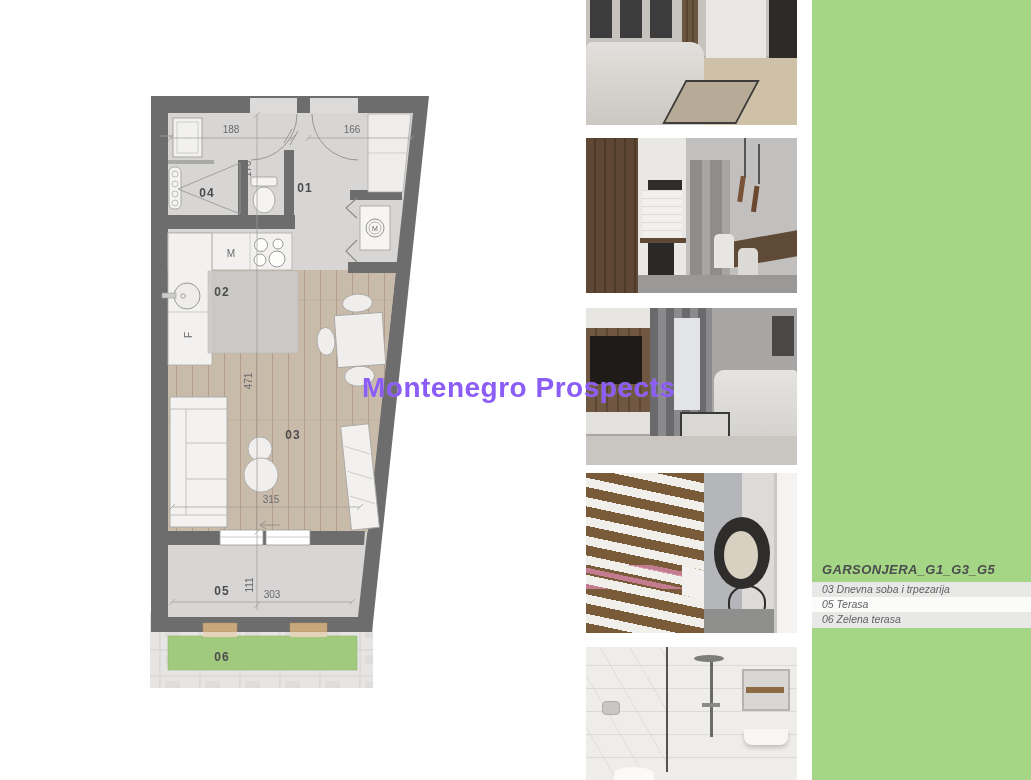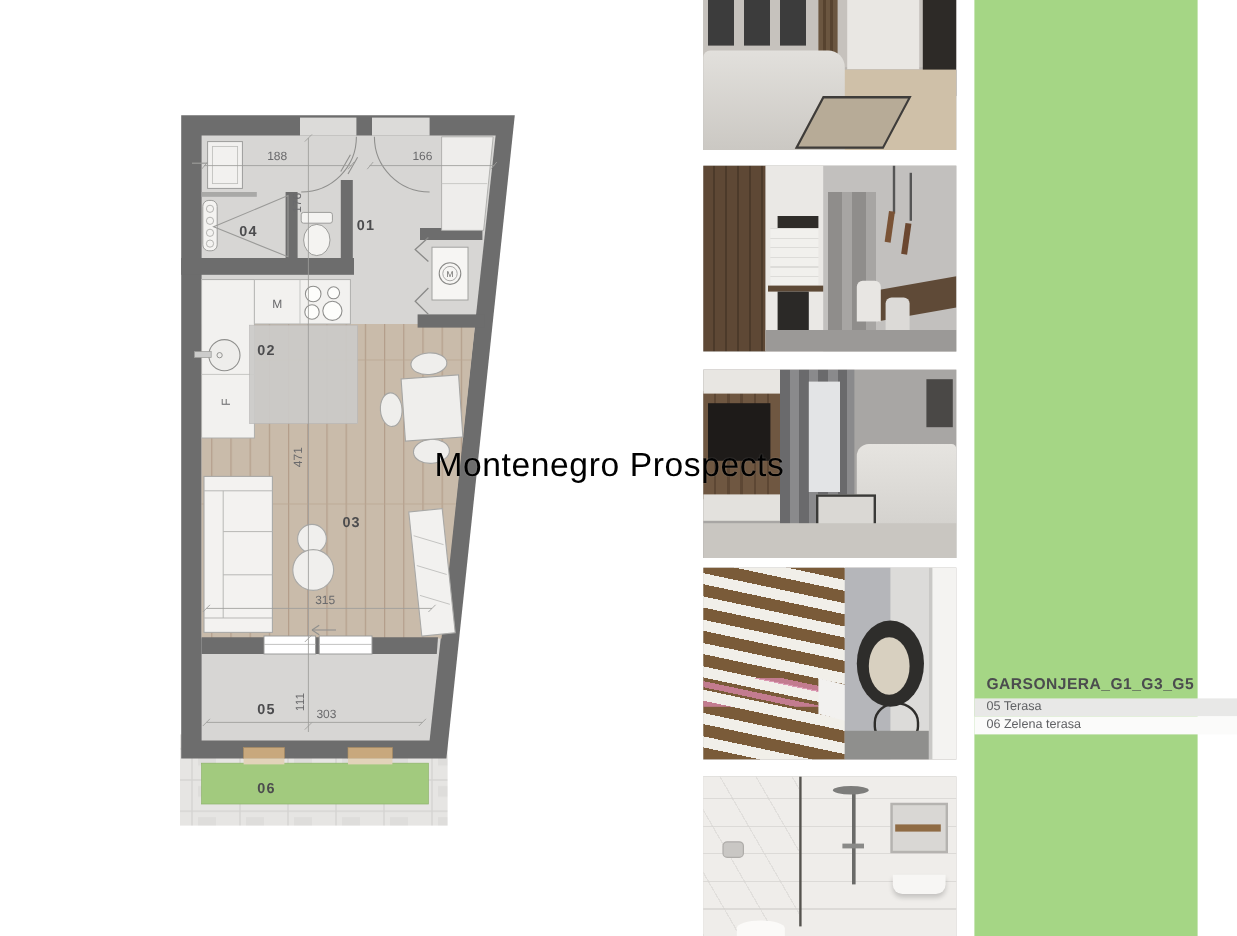"Montenegro Prospects" #watermark { color: #000000 -> #8b5cf6; font-weight: 400 -> 700 }
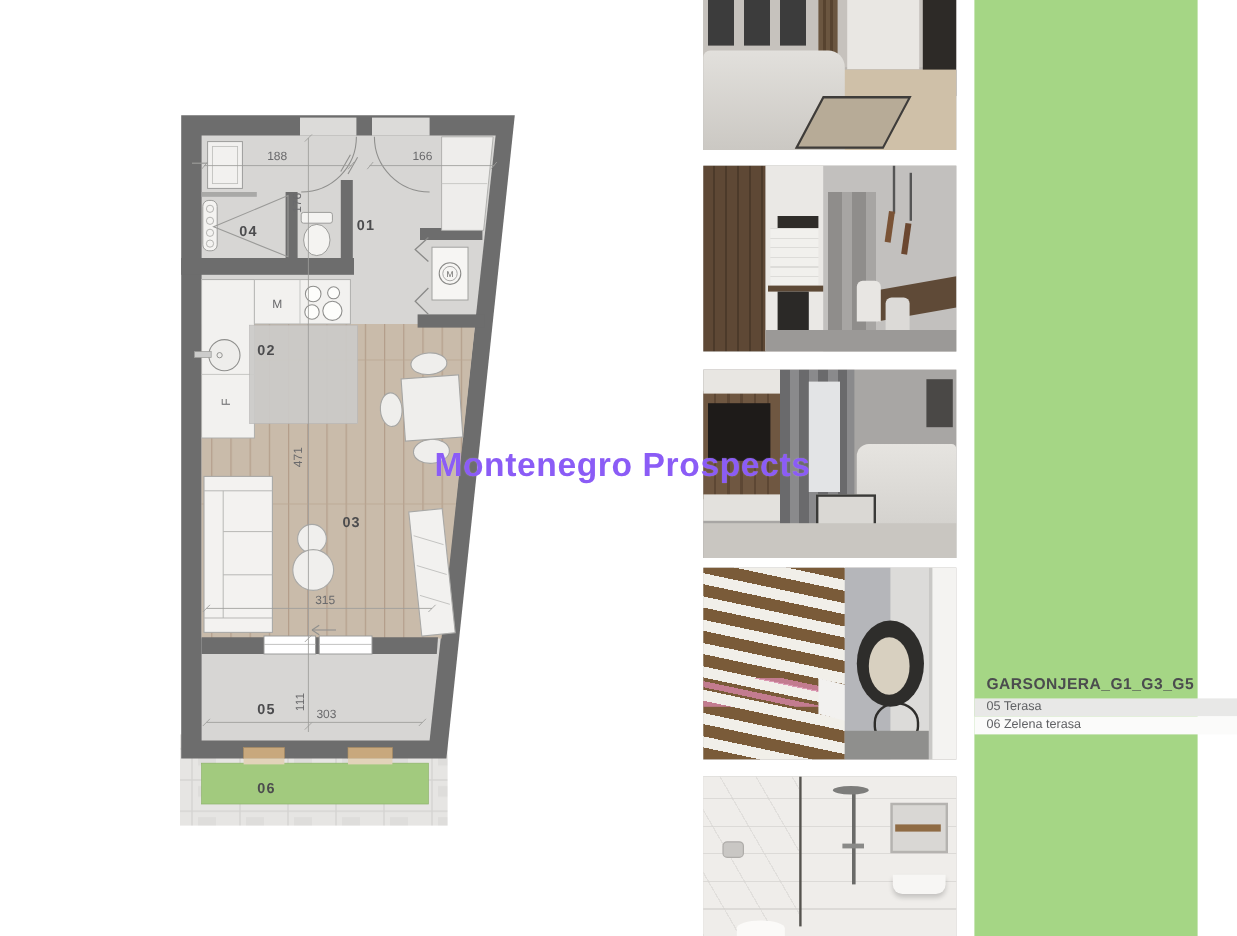"GARSONJERA_G1_G3_G5" #green-panel { font-style: none -> italic; width: 186px -> 219px }
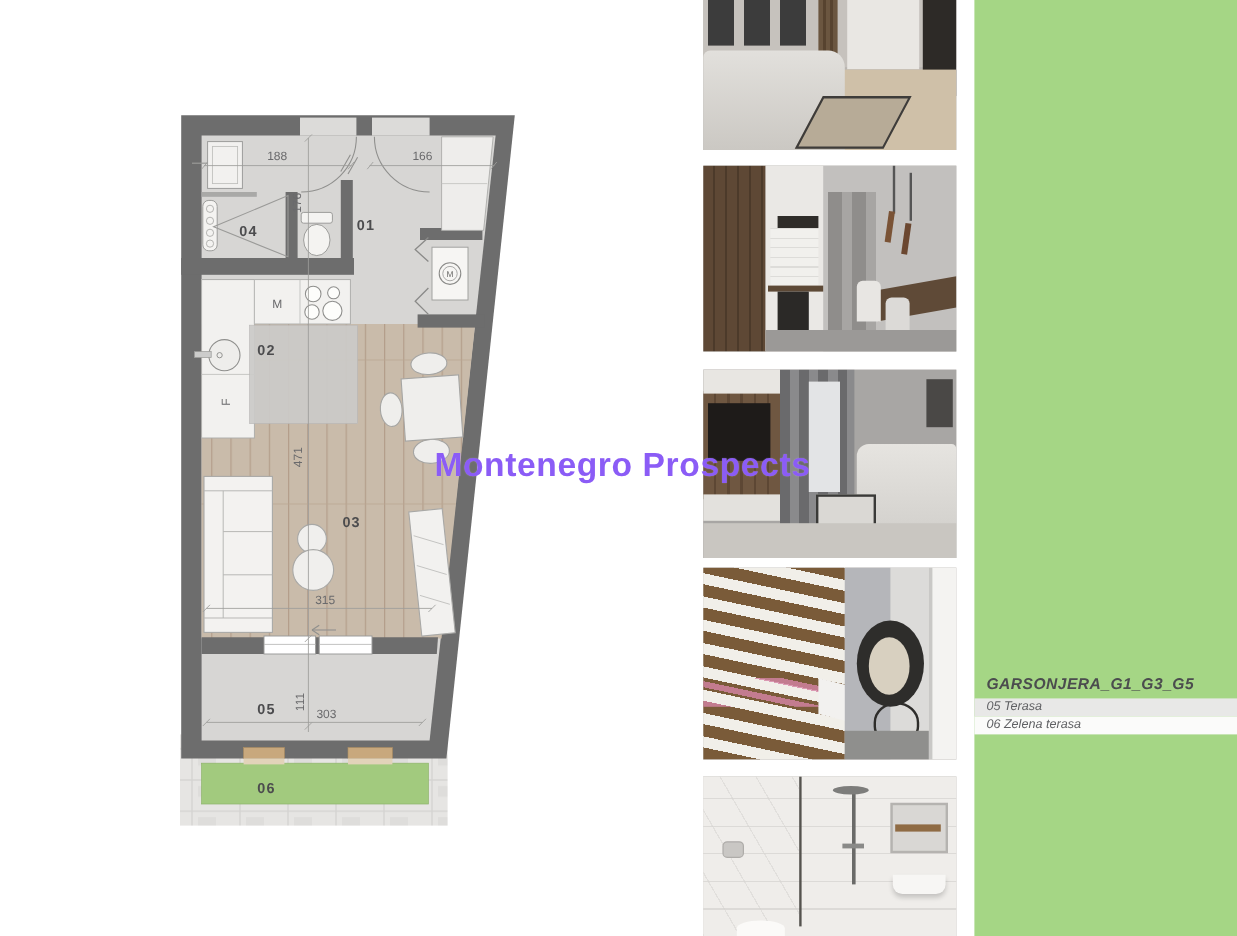"03 Dnevna soba i trpezarija" div.lrow { html: none -> <div>03 Dnevna soba i trpezarija</div> }
